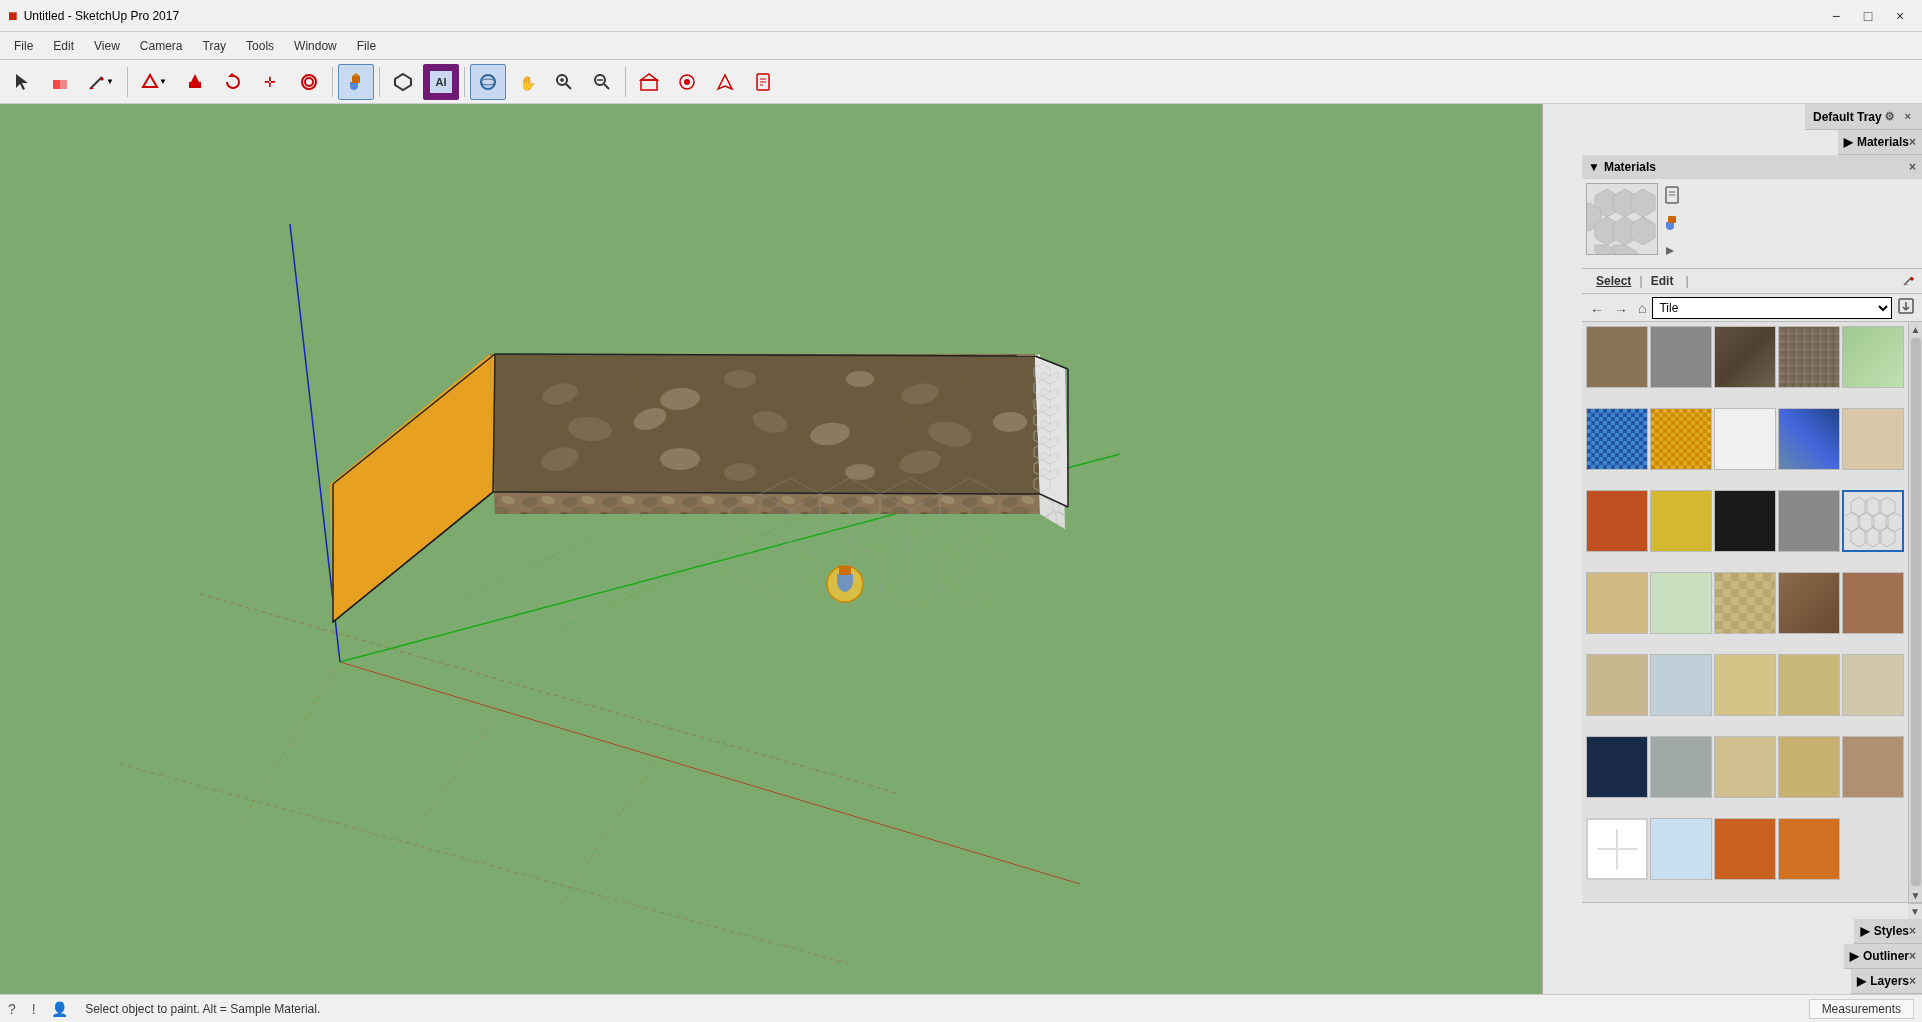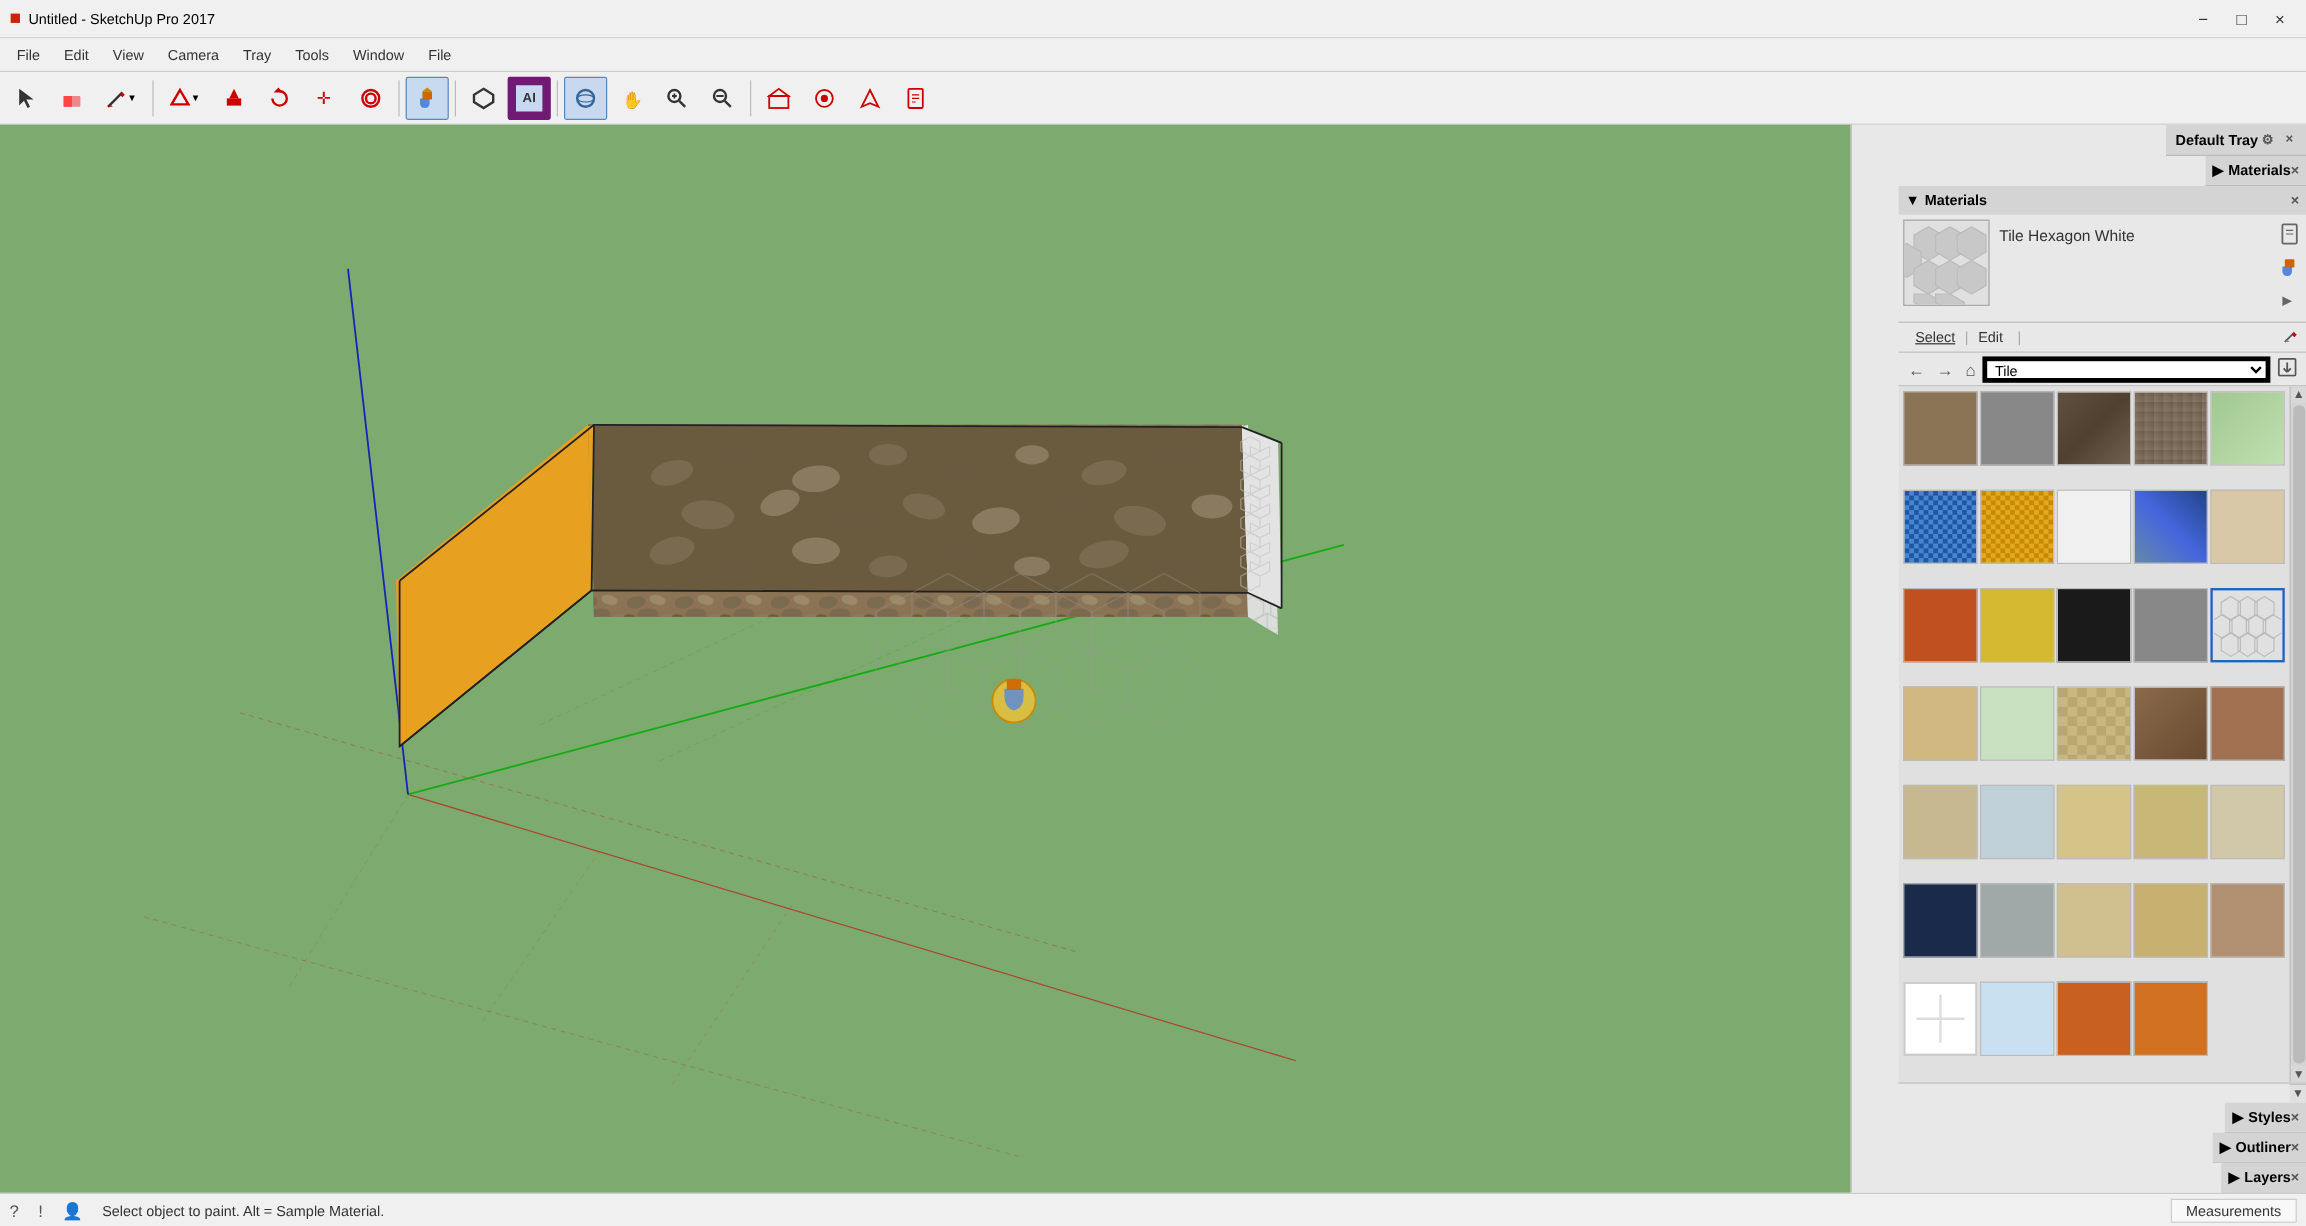"Tile Hexagon White" div { html: <div> <div>Tile Hexagon White</div> </div> -> none }
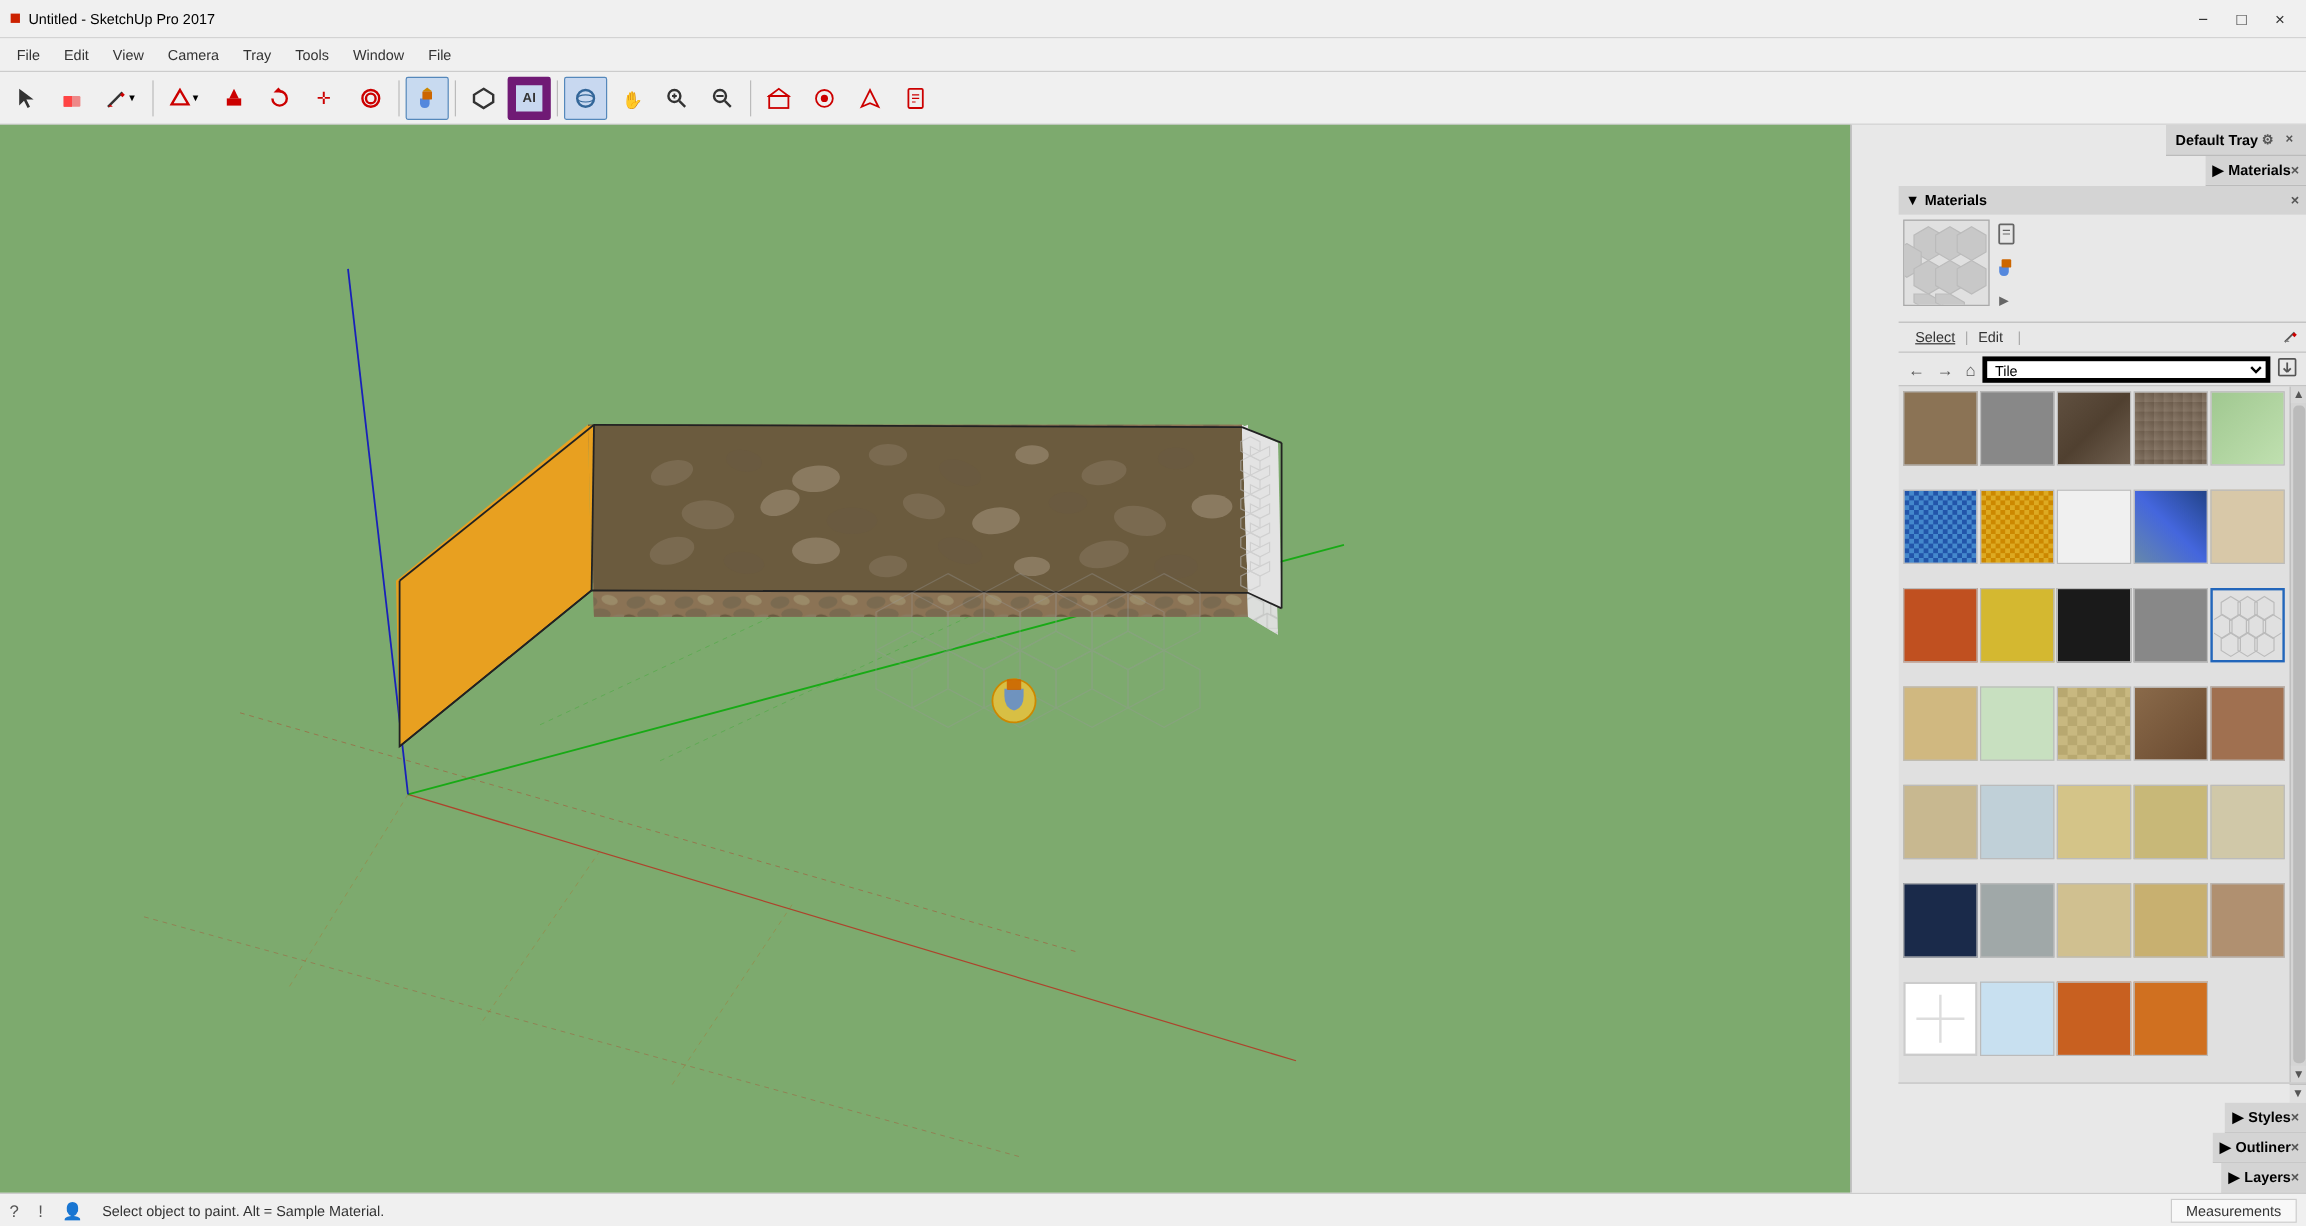"Select" #mat-tabs { font-weight: none -> bold }
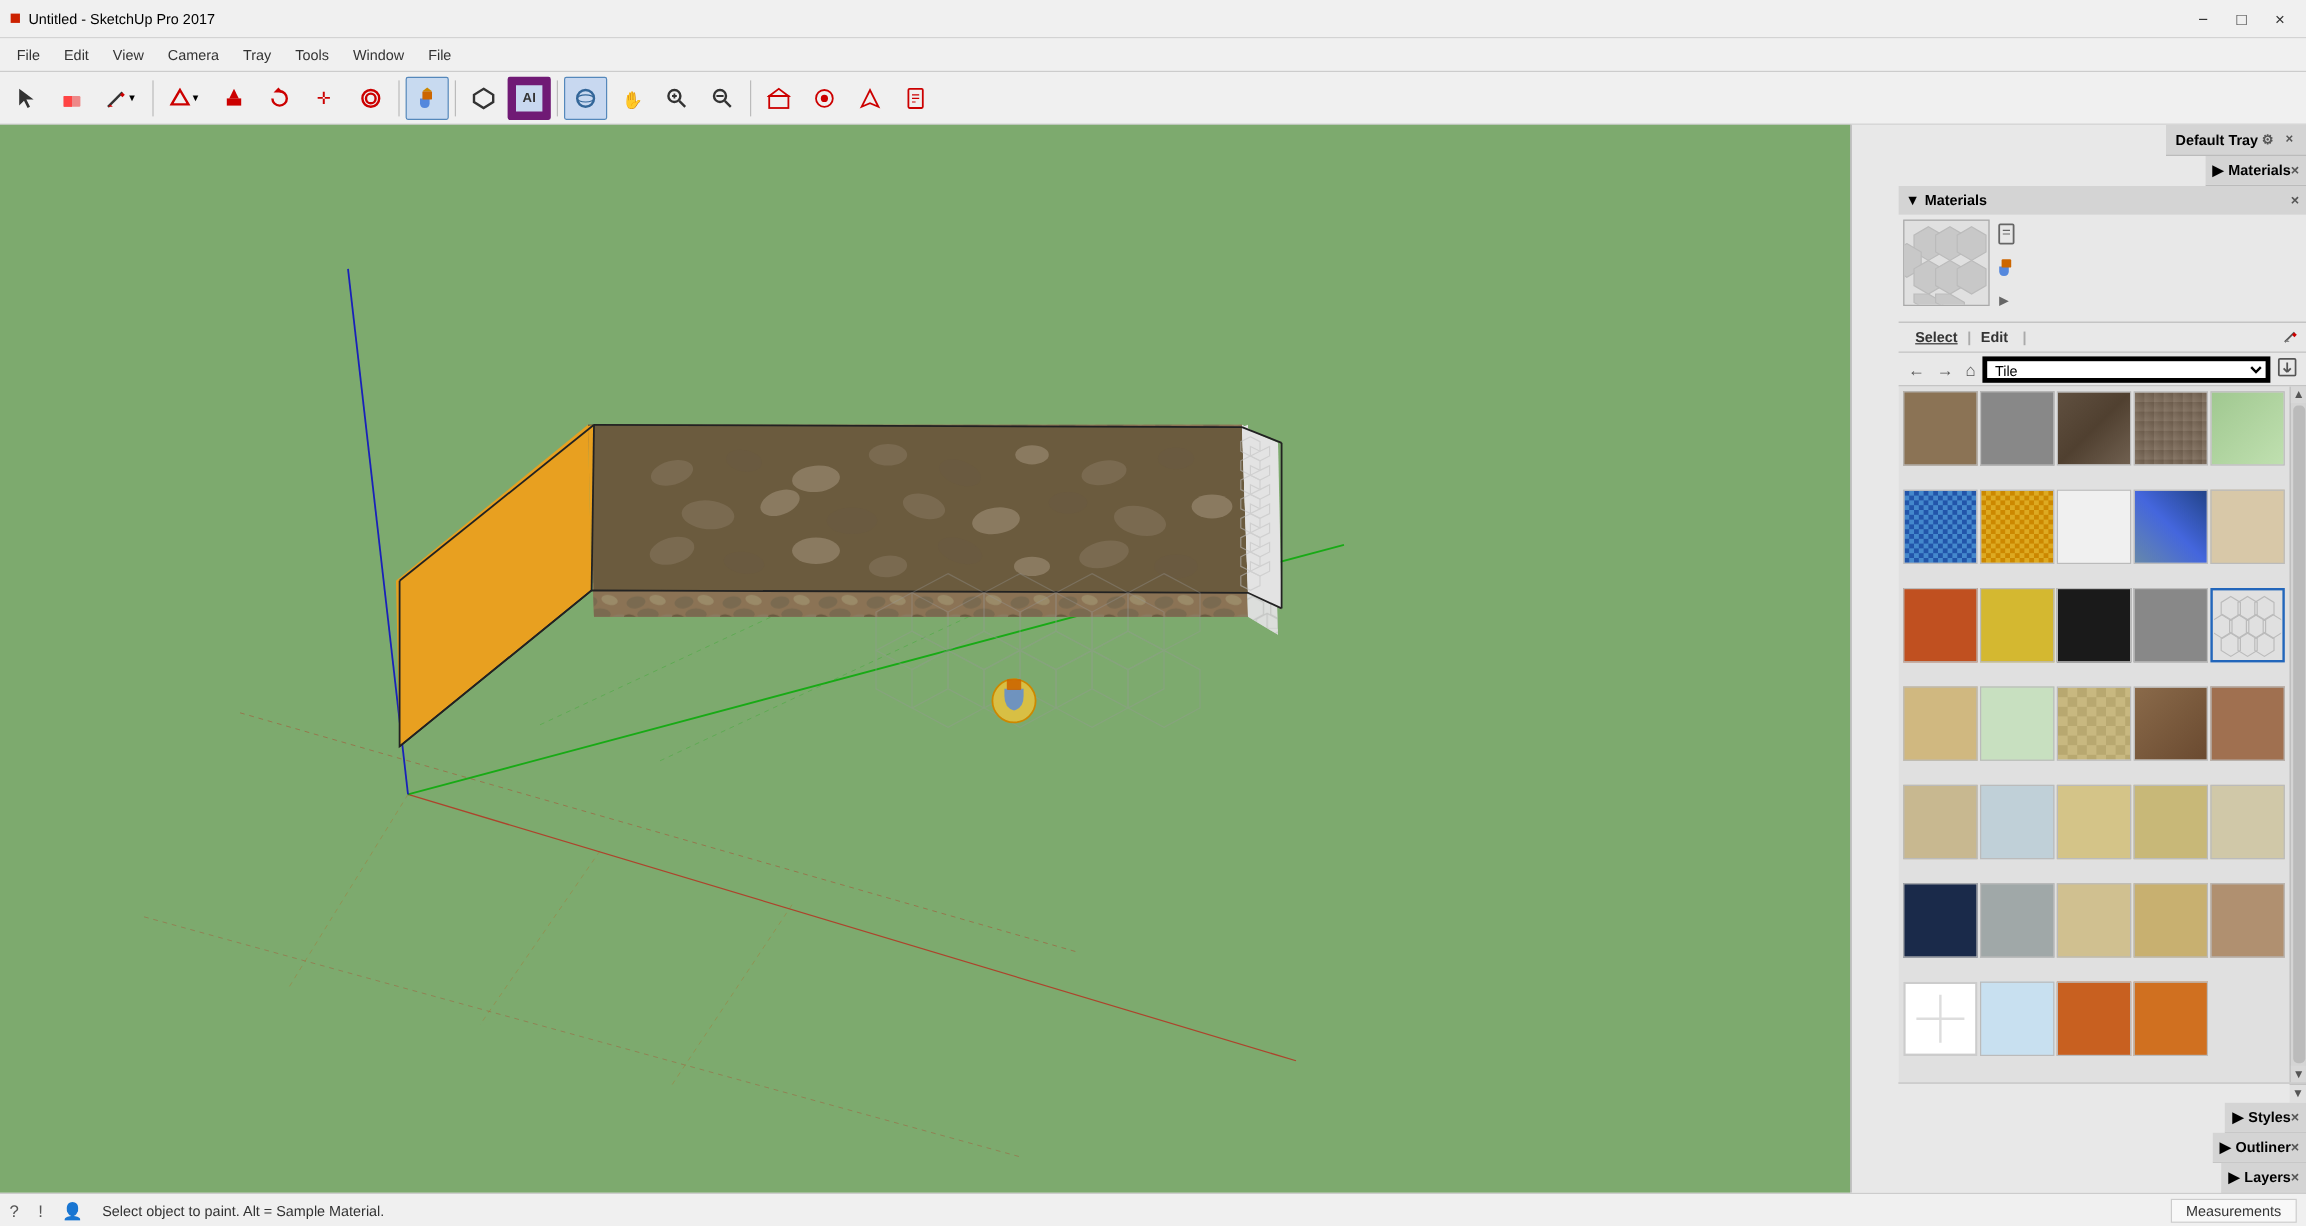"Tile" #mat-category-select { border: 4px solid #000000 -> 1px solid #000000 }
